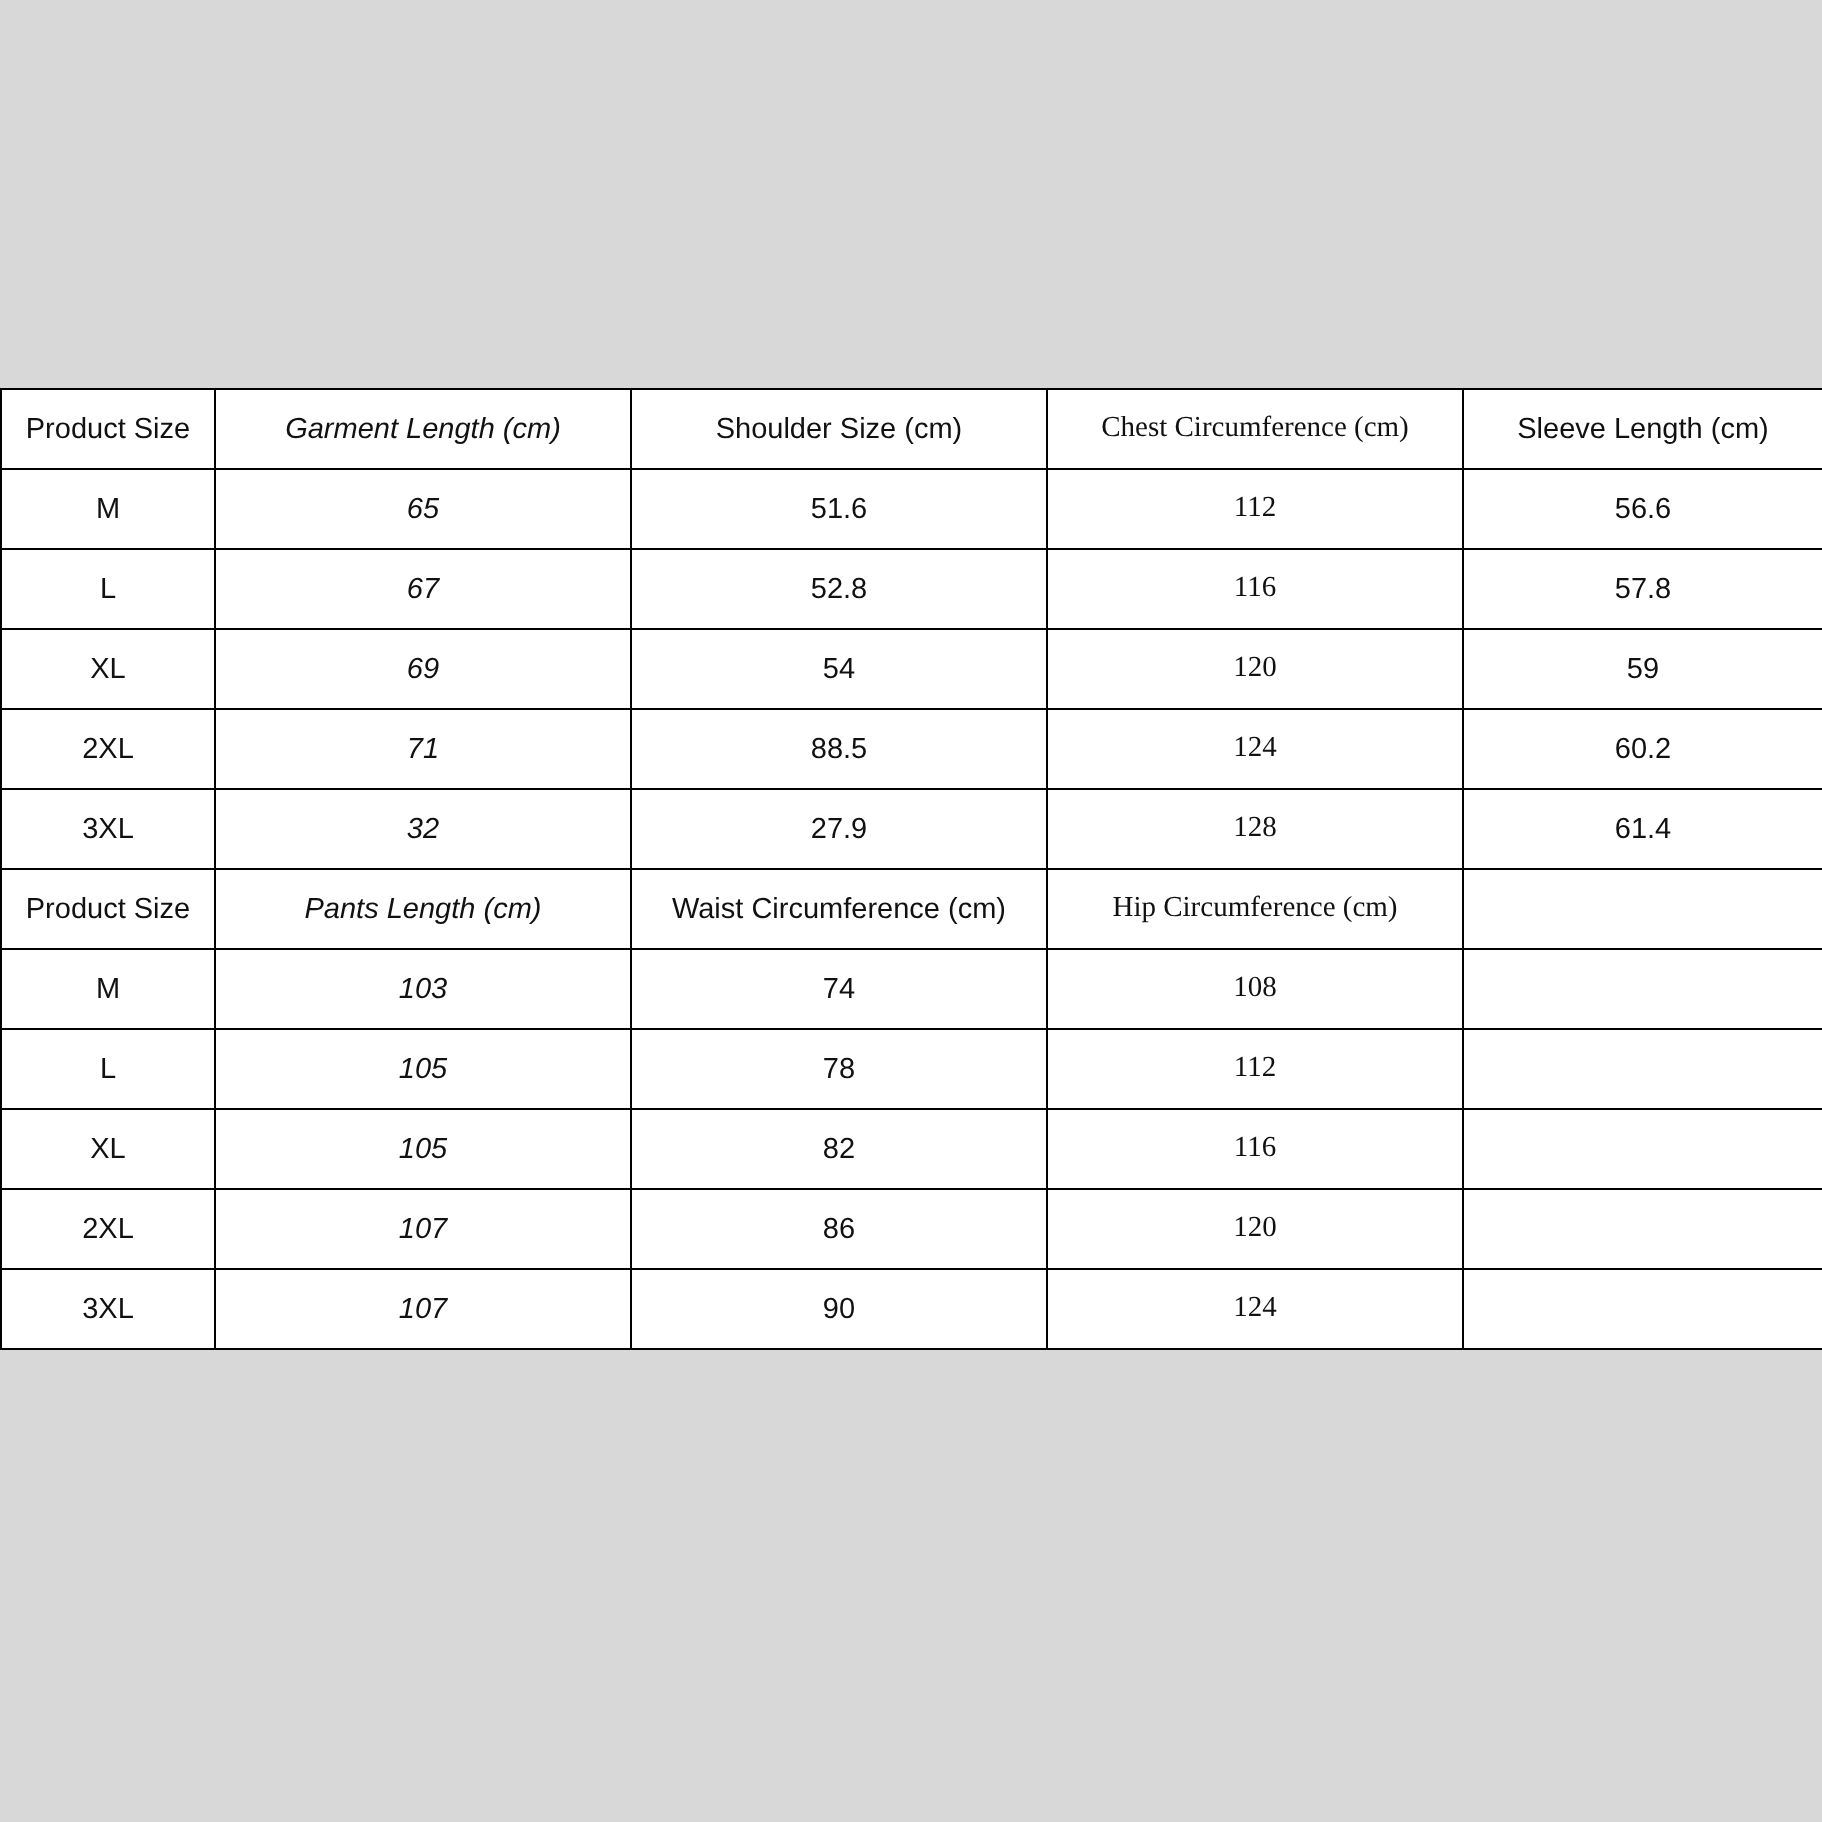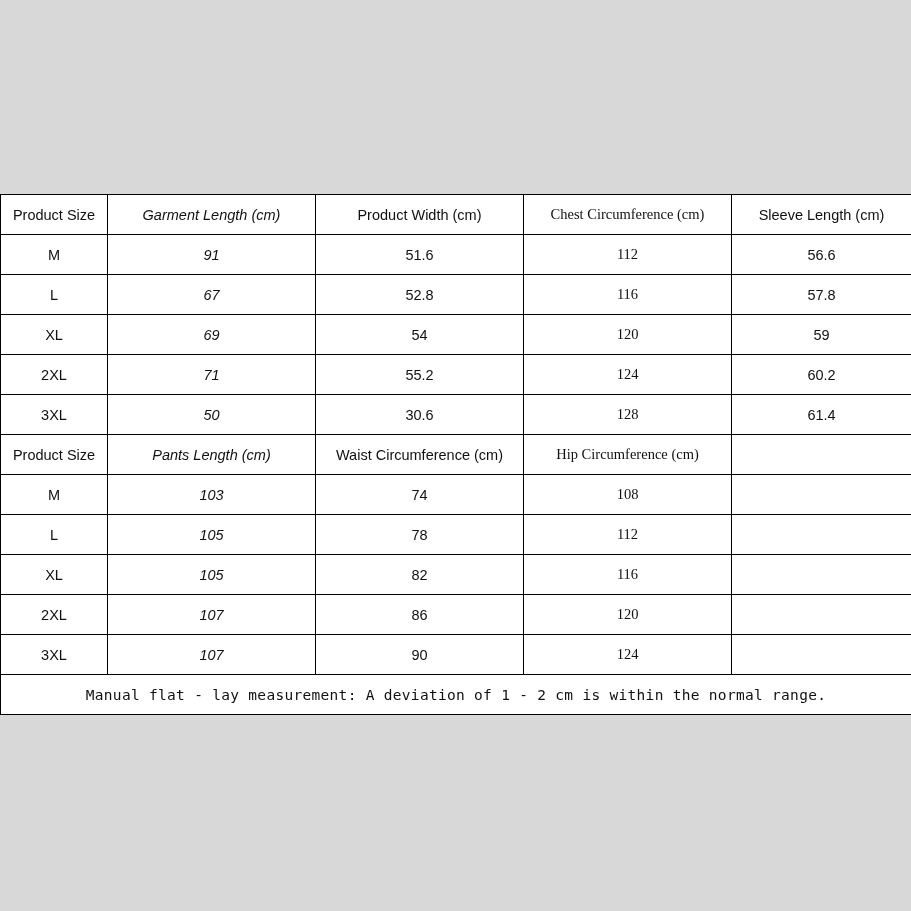"Product Width (cm)" td.col-c { text: Product Width -> Shoulder Size }
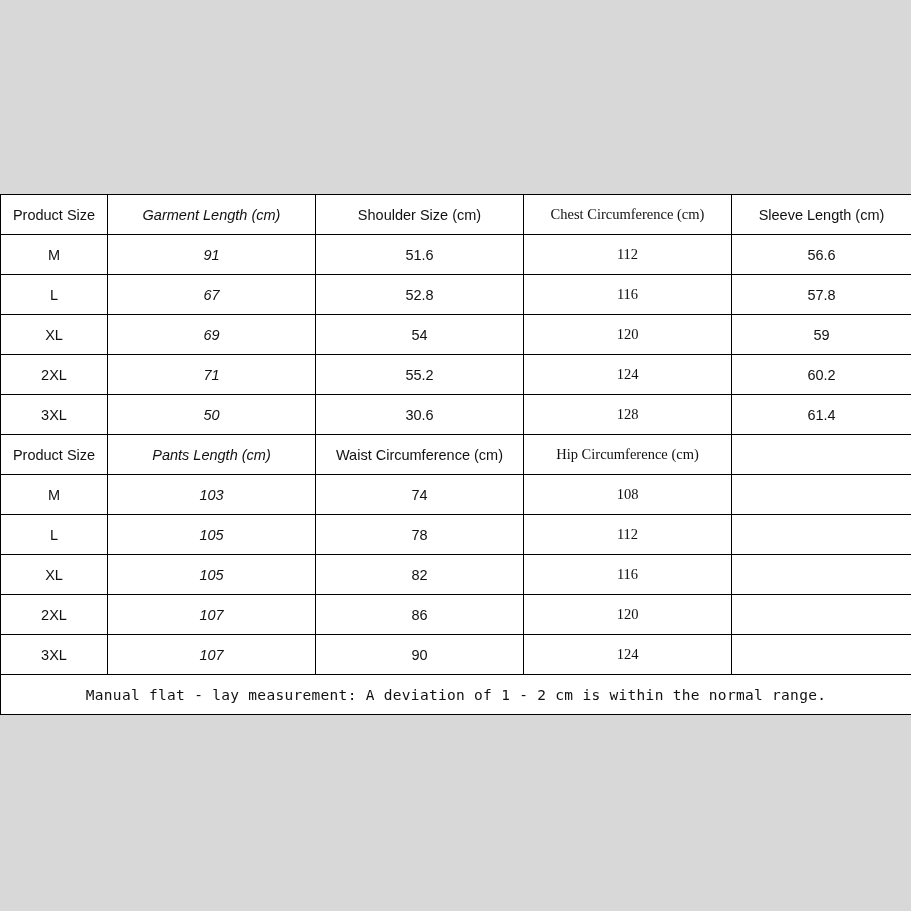"91" td.col-b { text: 91 -> 65 }
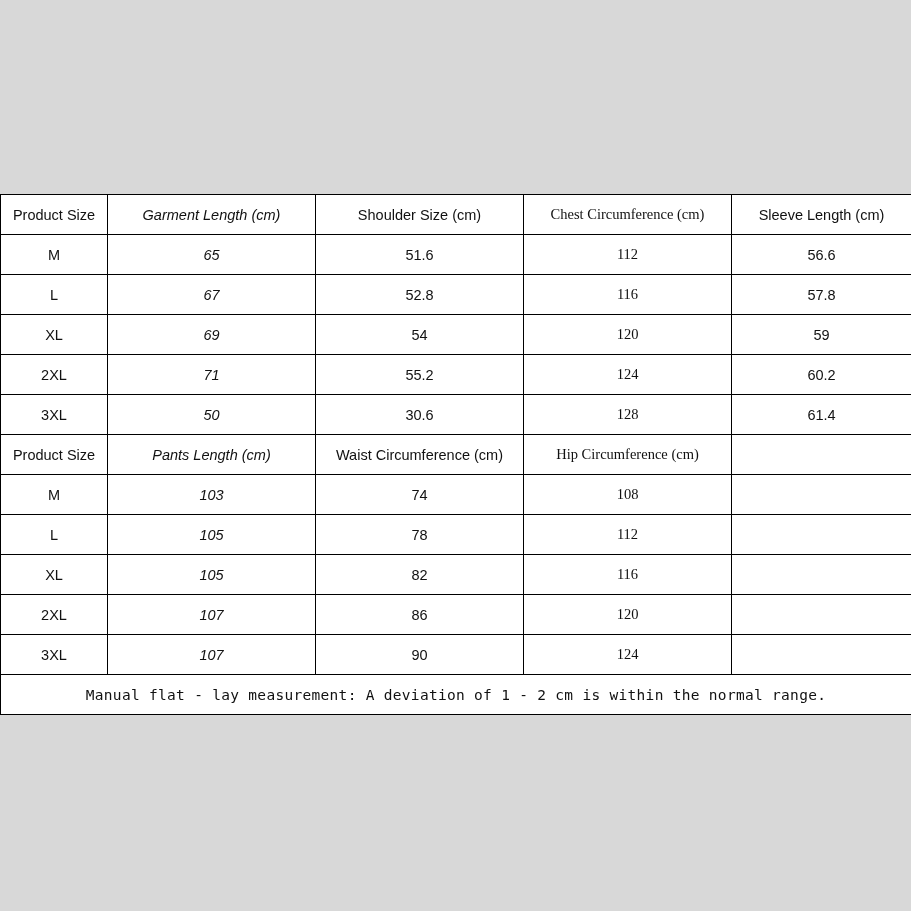"55.2" td.col-c { text: 55.2 -> 88.5 }
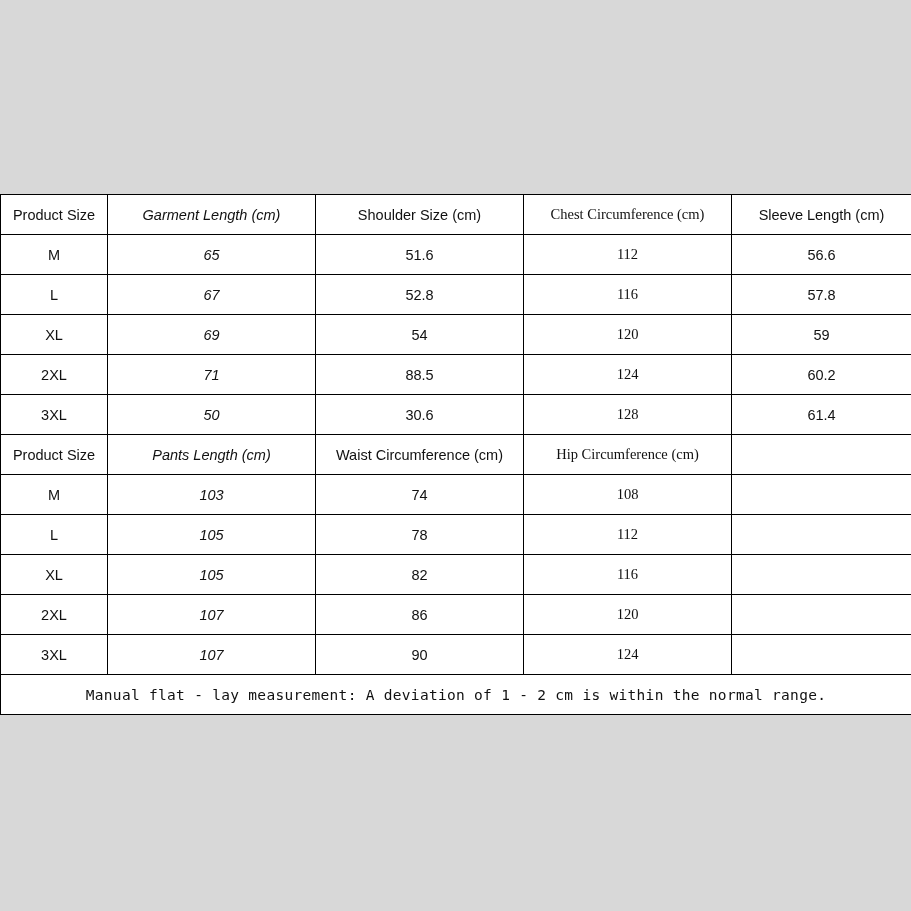"50" td.col-b { text: 50 -> 32 }
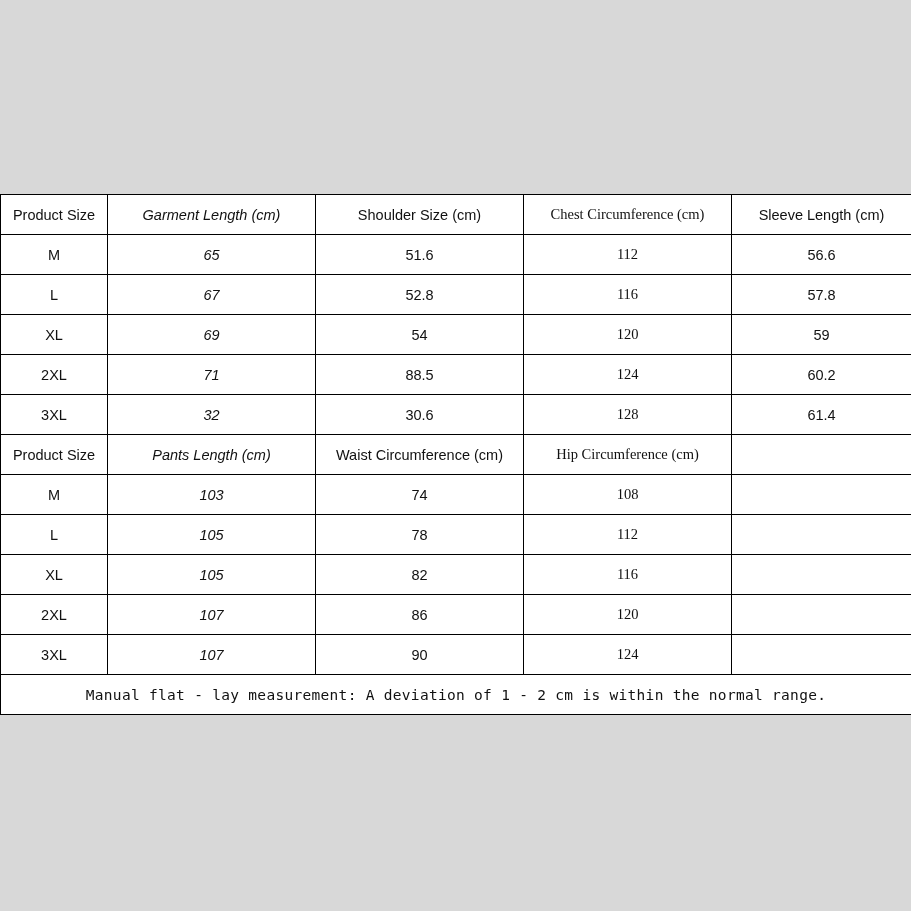"30.6" td.col-c { text: 30.6 -> 27.9 }
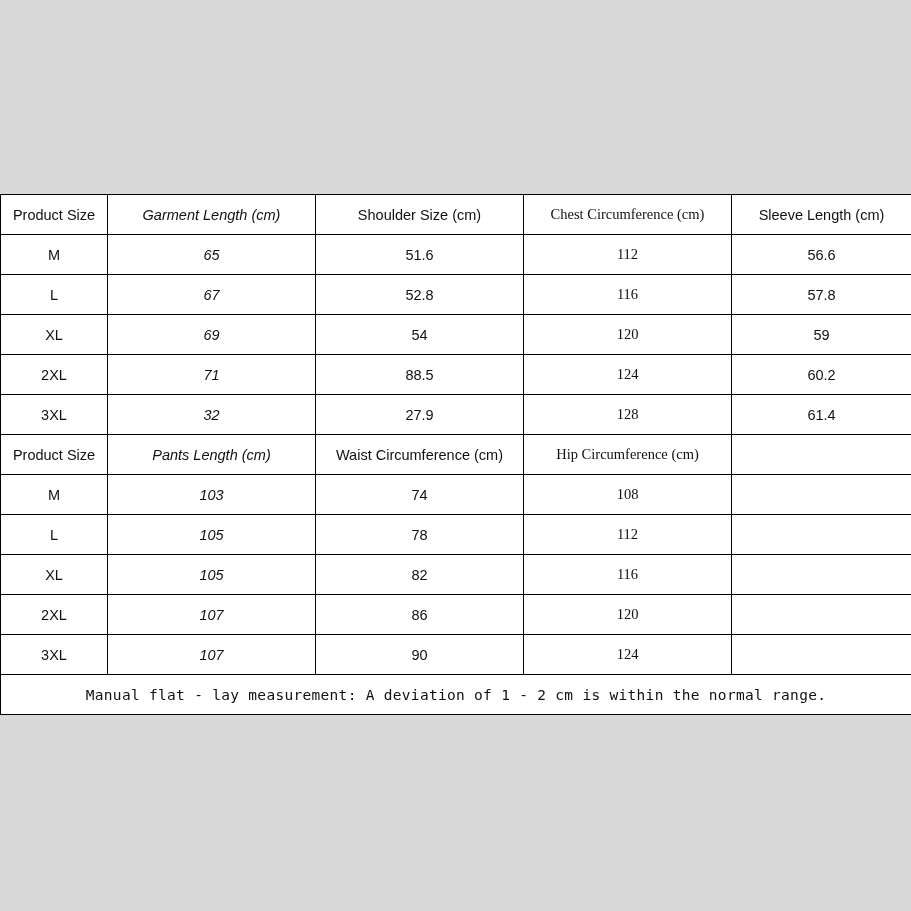"Manual flat - lay measurement:" tr { html: <tr> <td>Manual flat - lay measurement: A deviation of 1 - 2 cm is within the normal range.</td> </tr> -> none }
